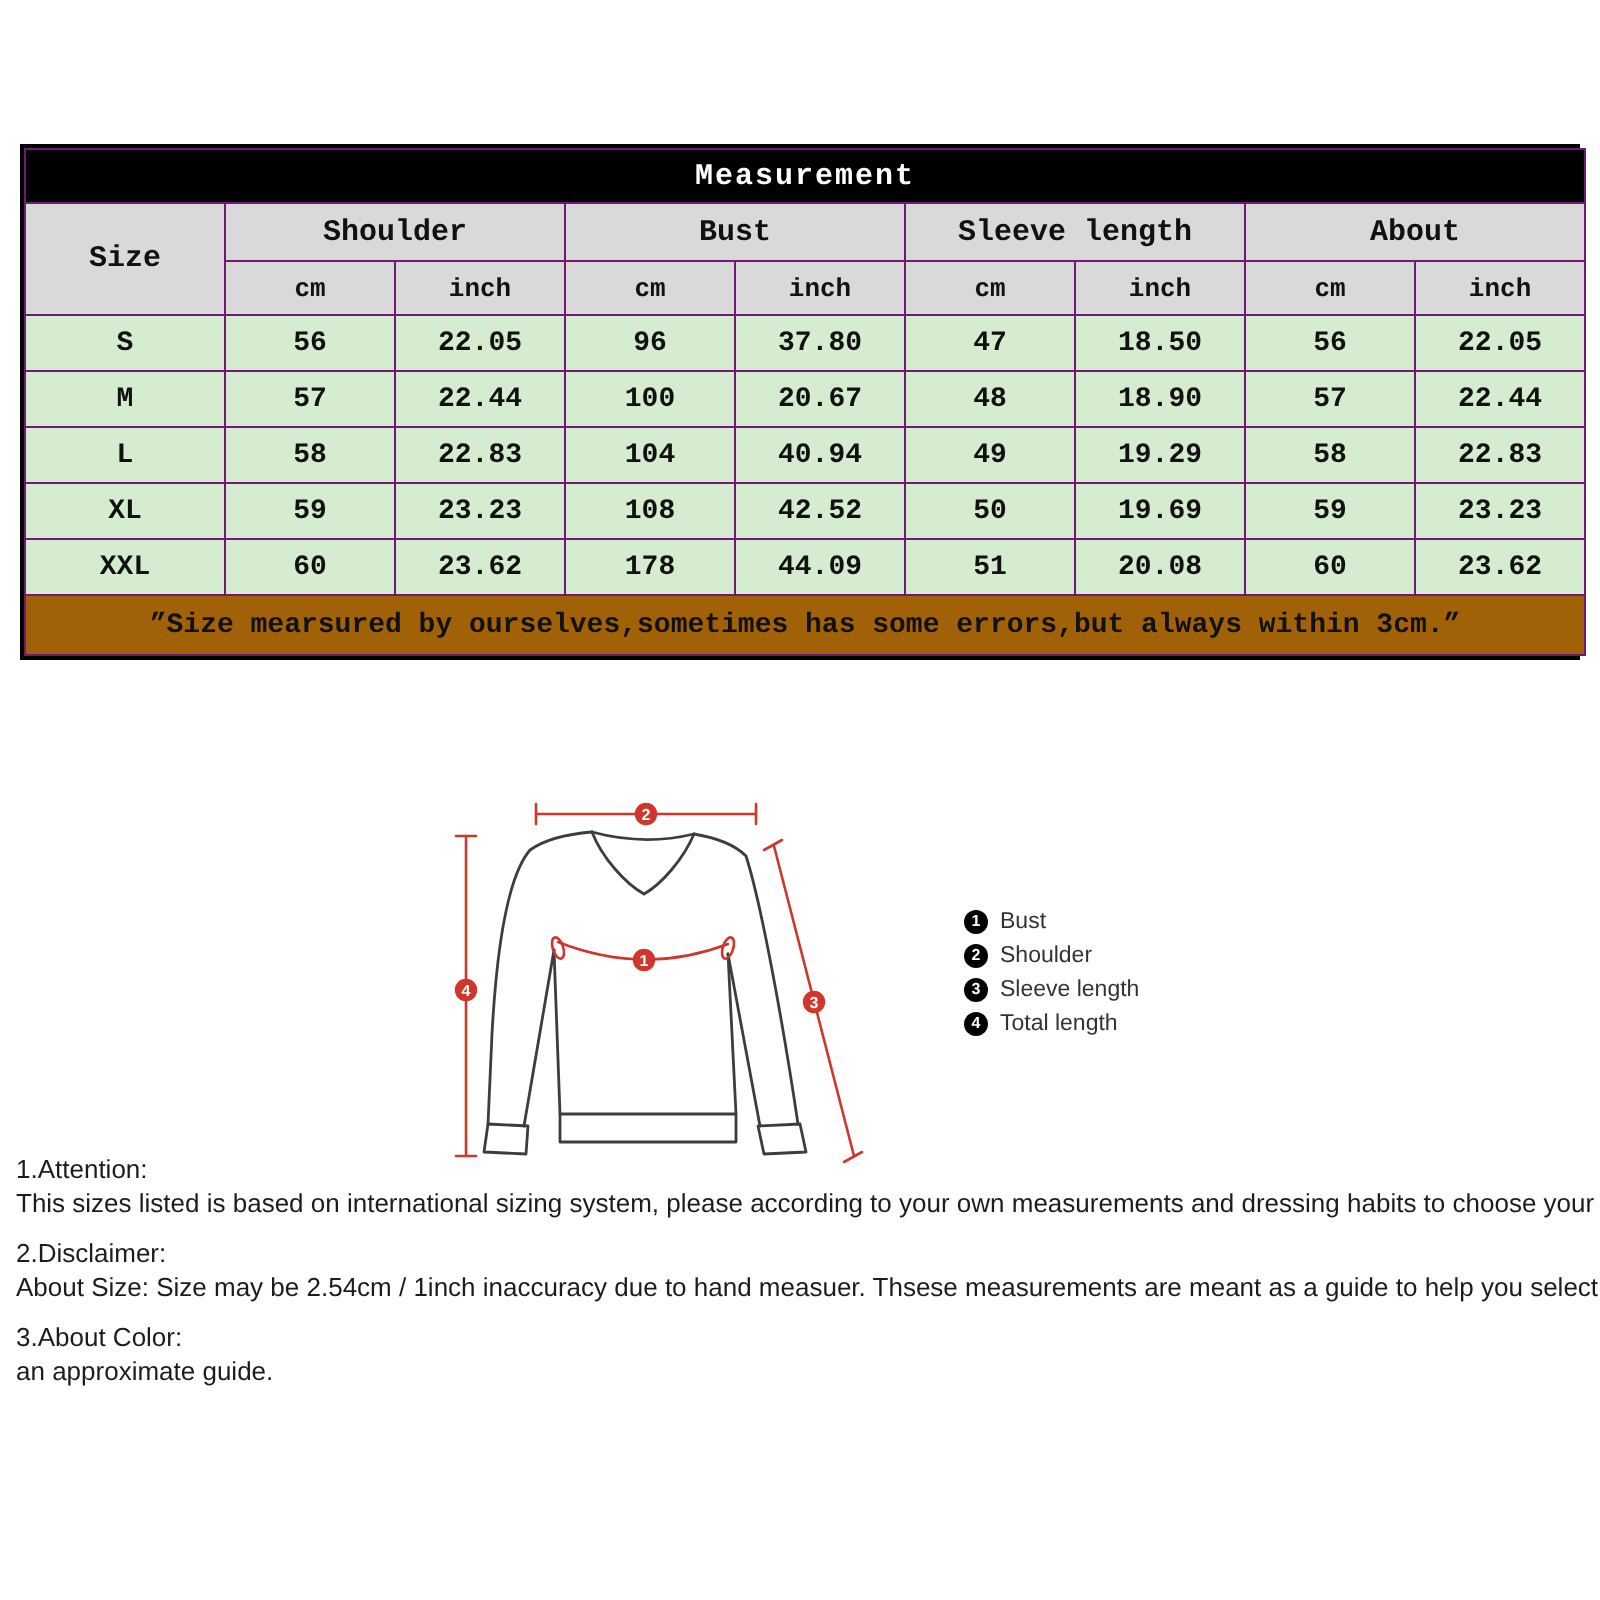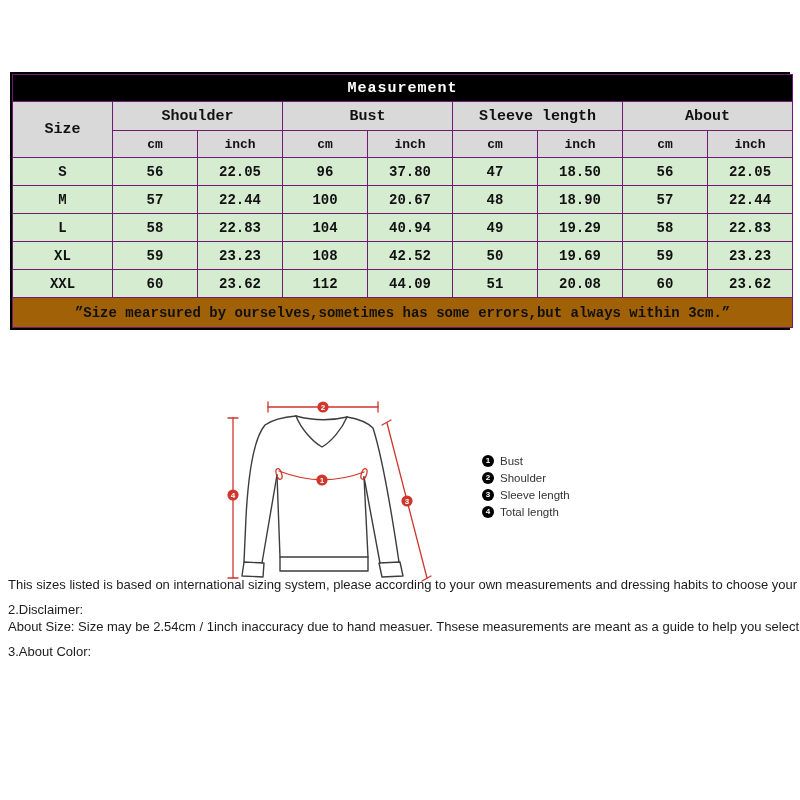"112" td { text: 112 -> 178 }
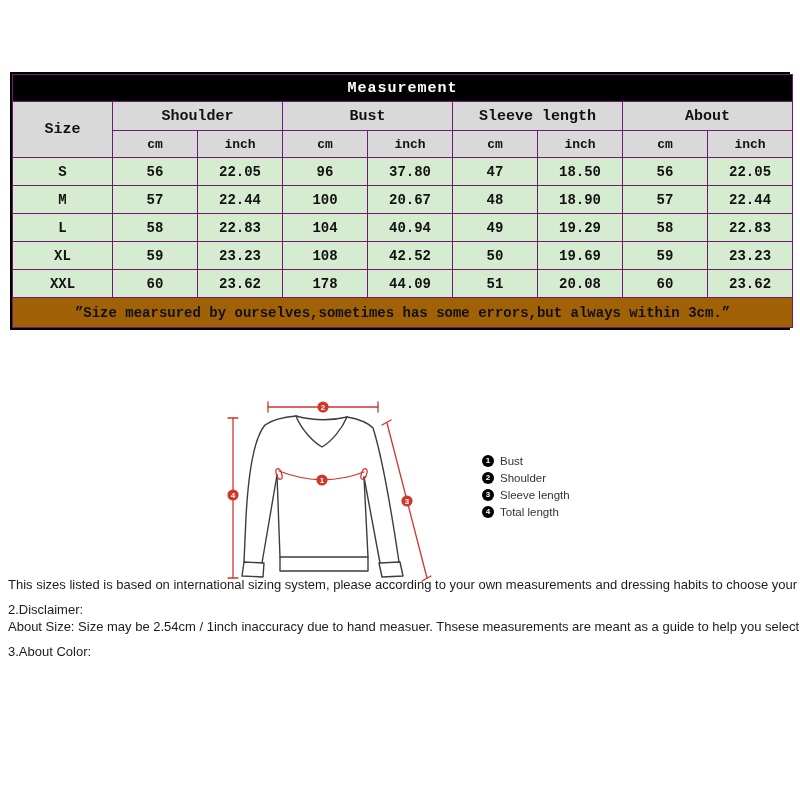"1.Attention:" p.sec-title { html: none -> <p>1.Attention:</p> }
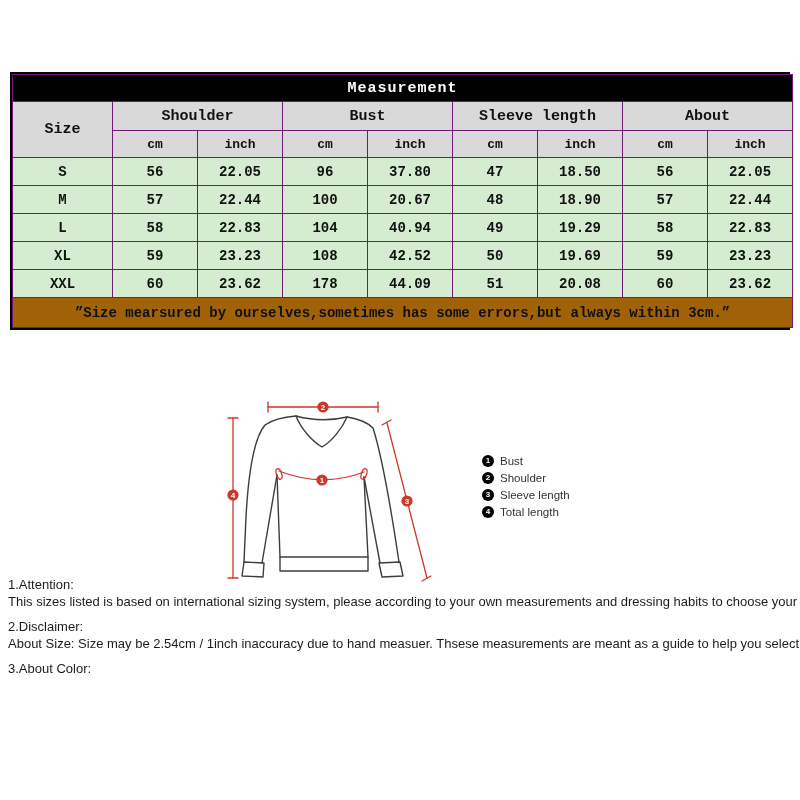"an approximate guide." p { html: none -> <p>an approximate guide.</p> }
